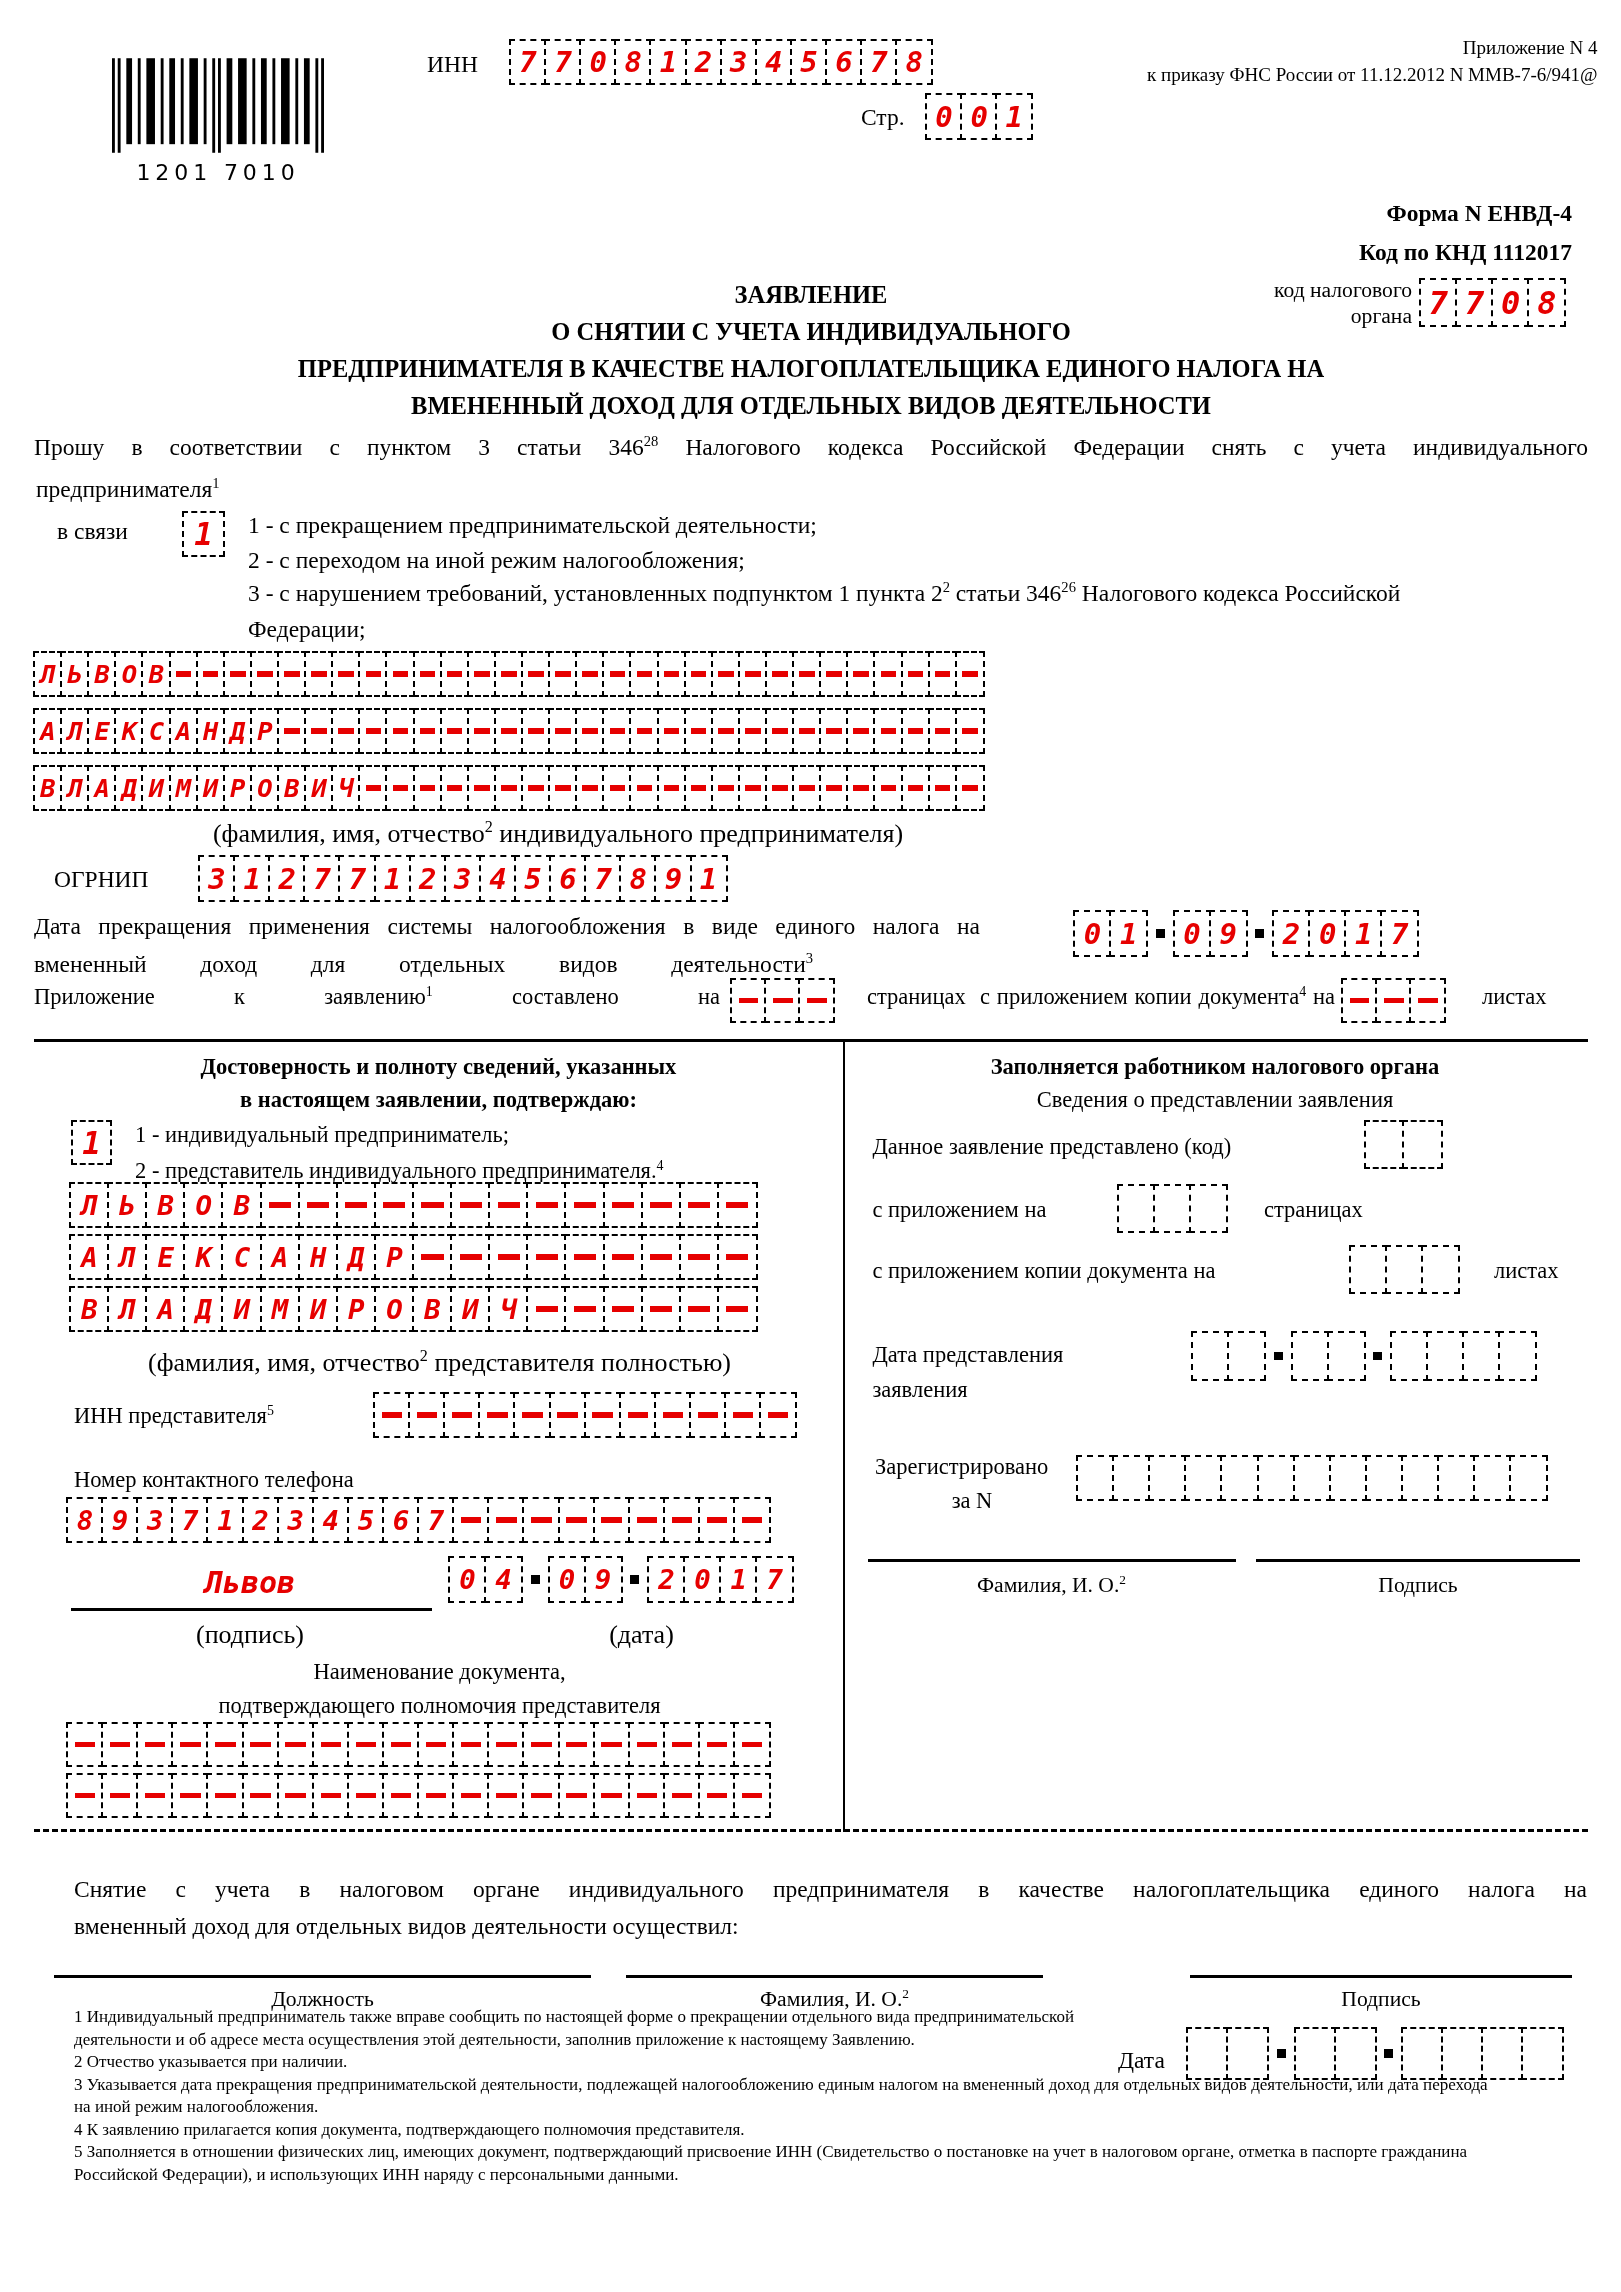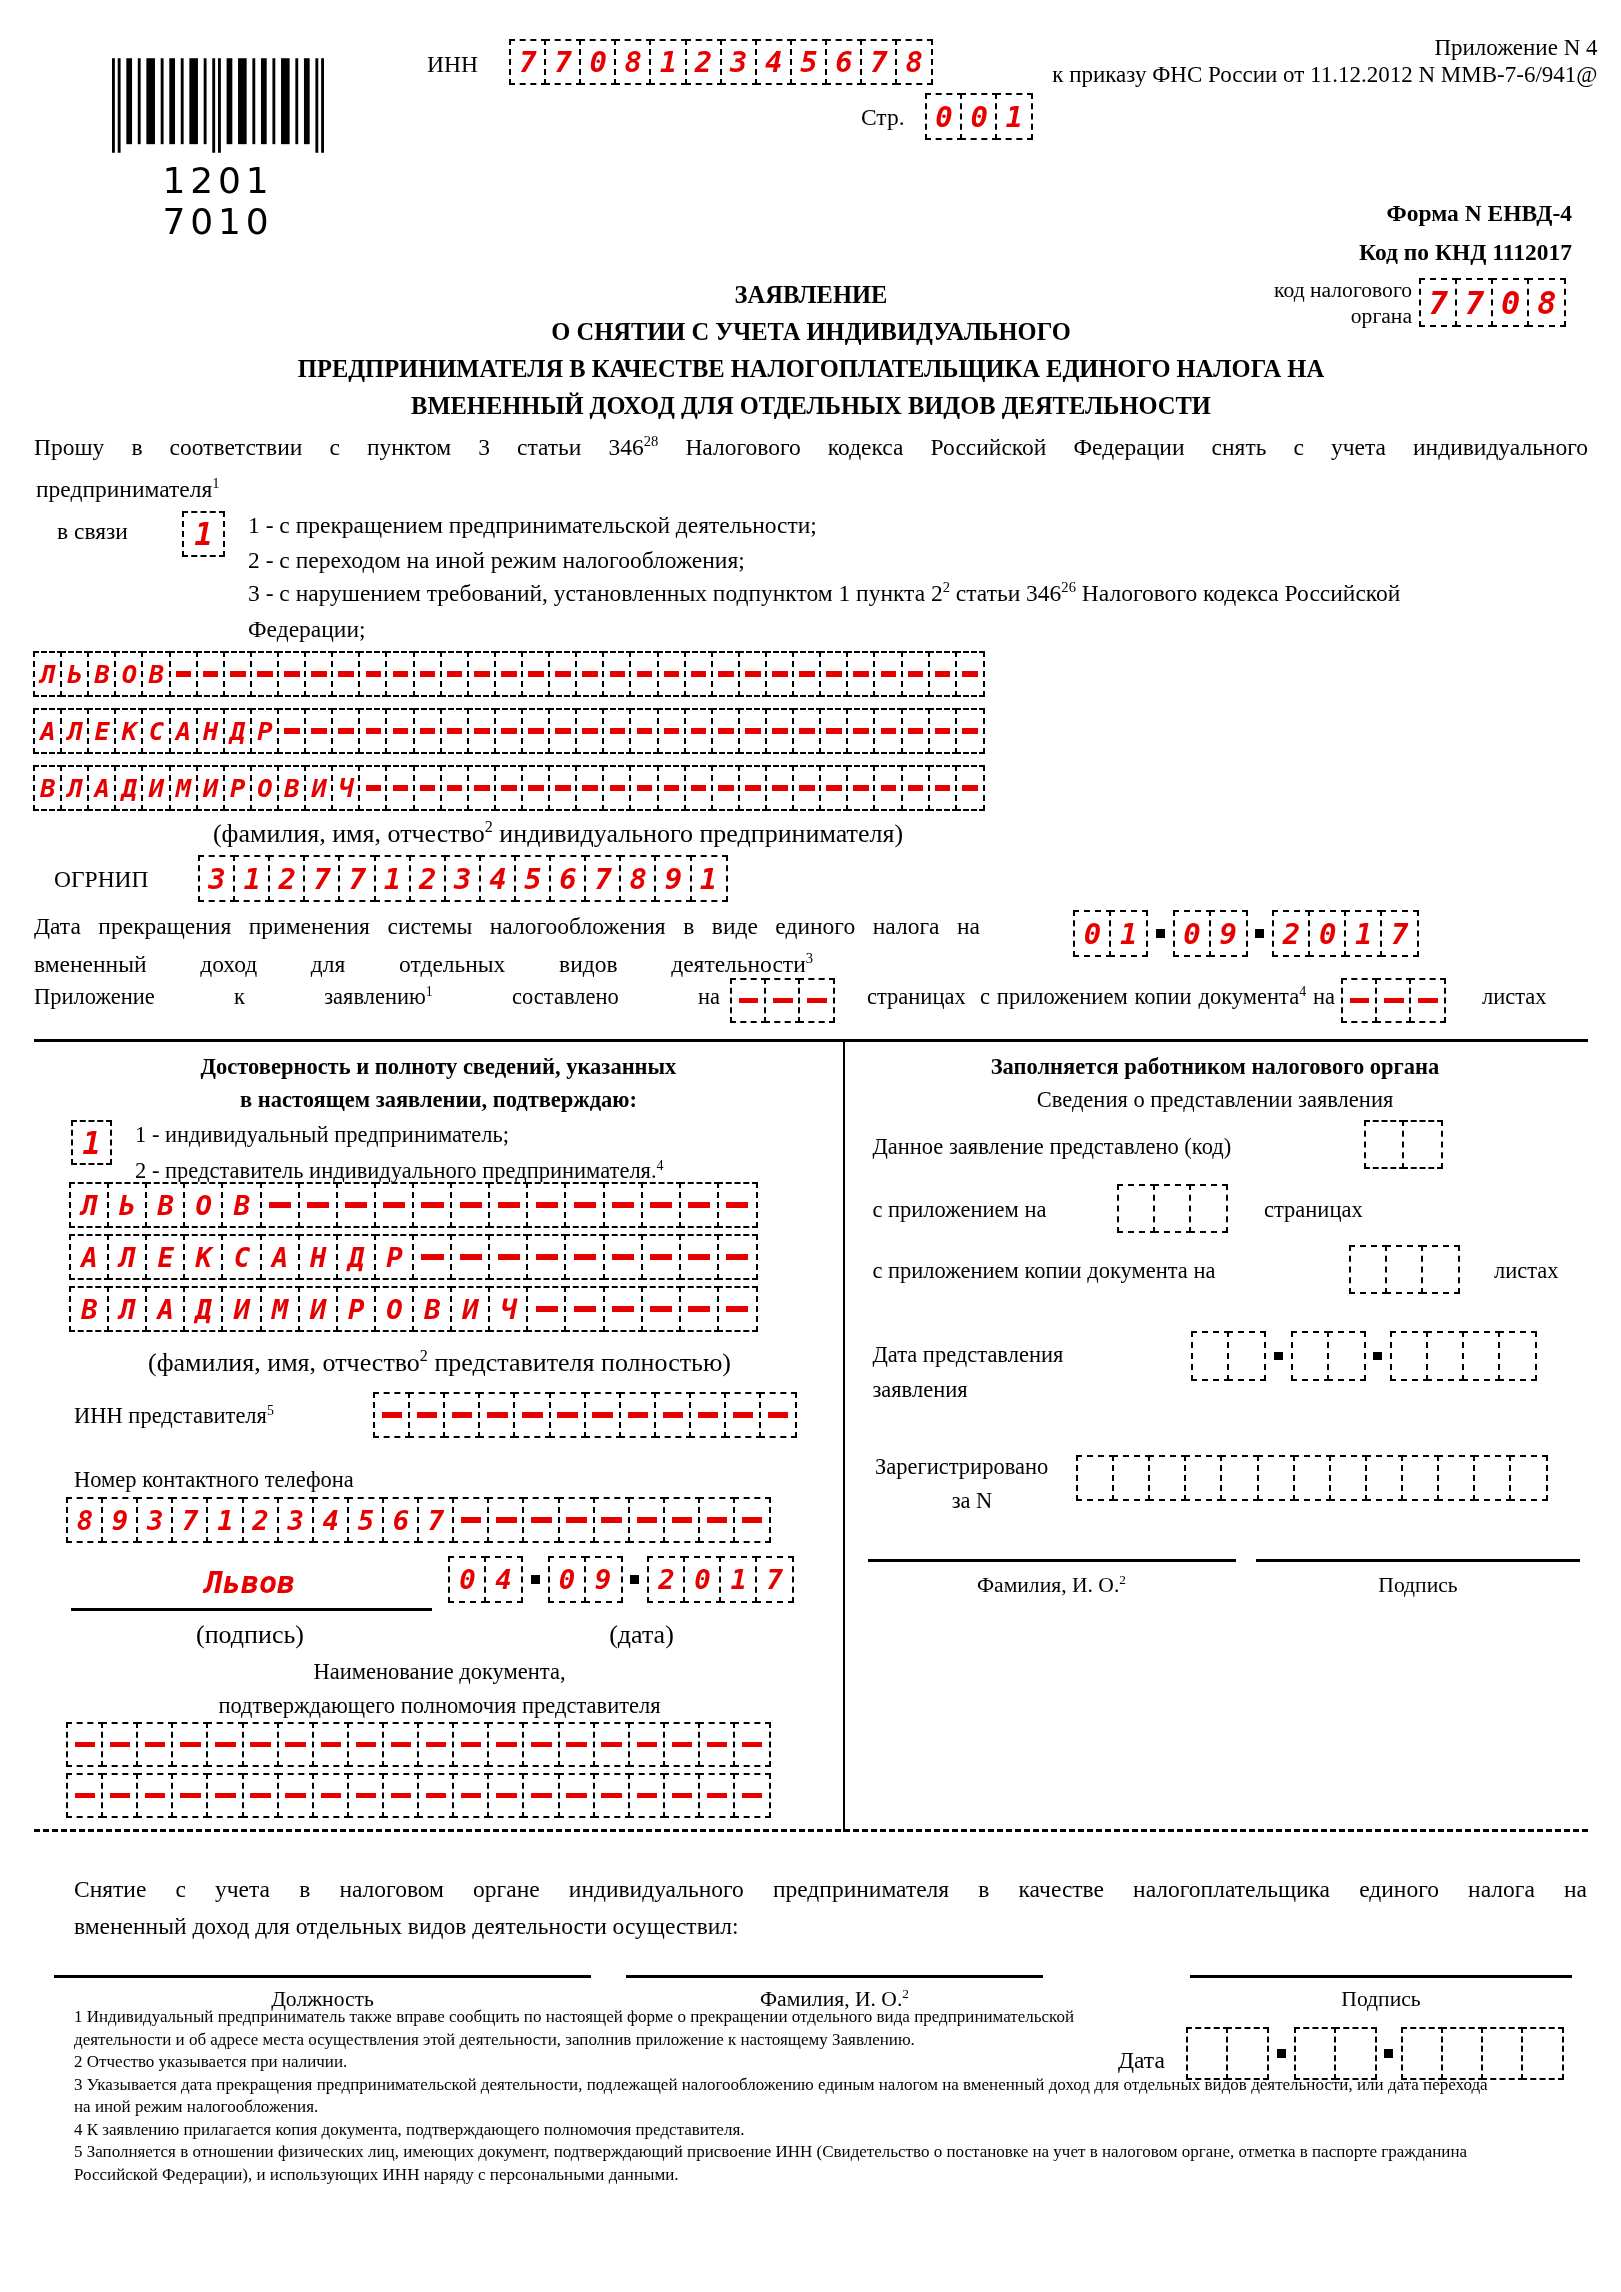"Приложение N 4" .fs19 { font-size: 23px -> 19px }
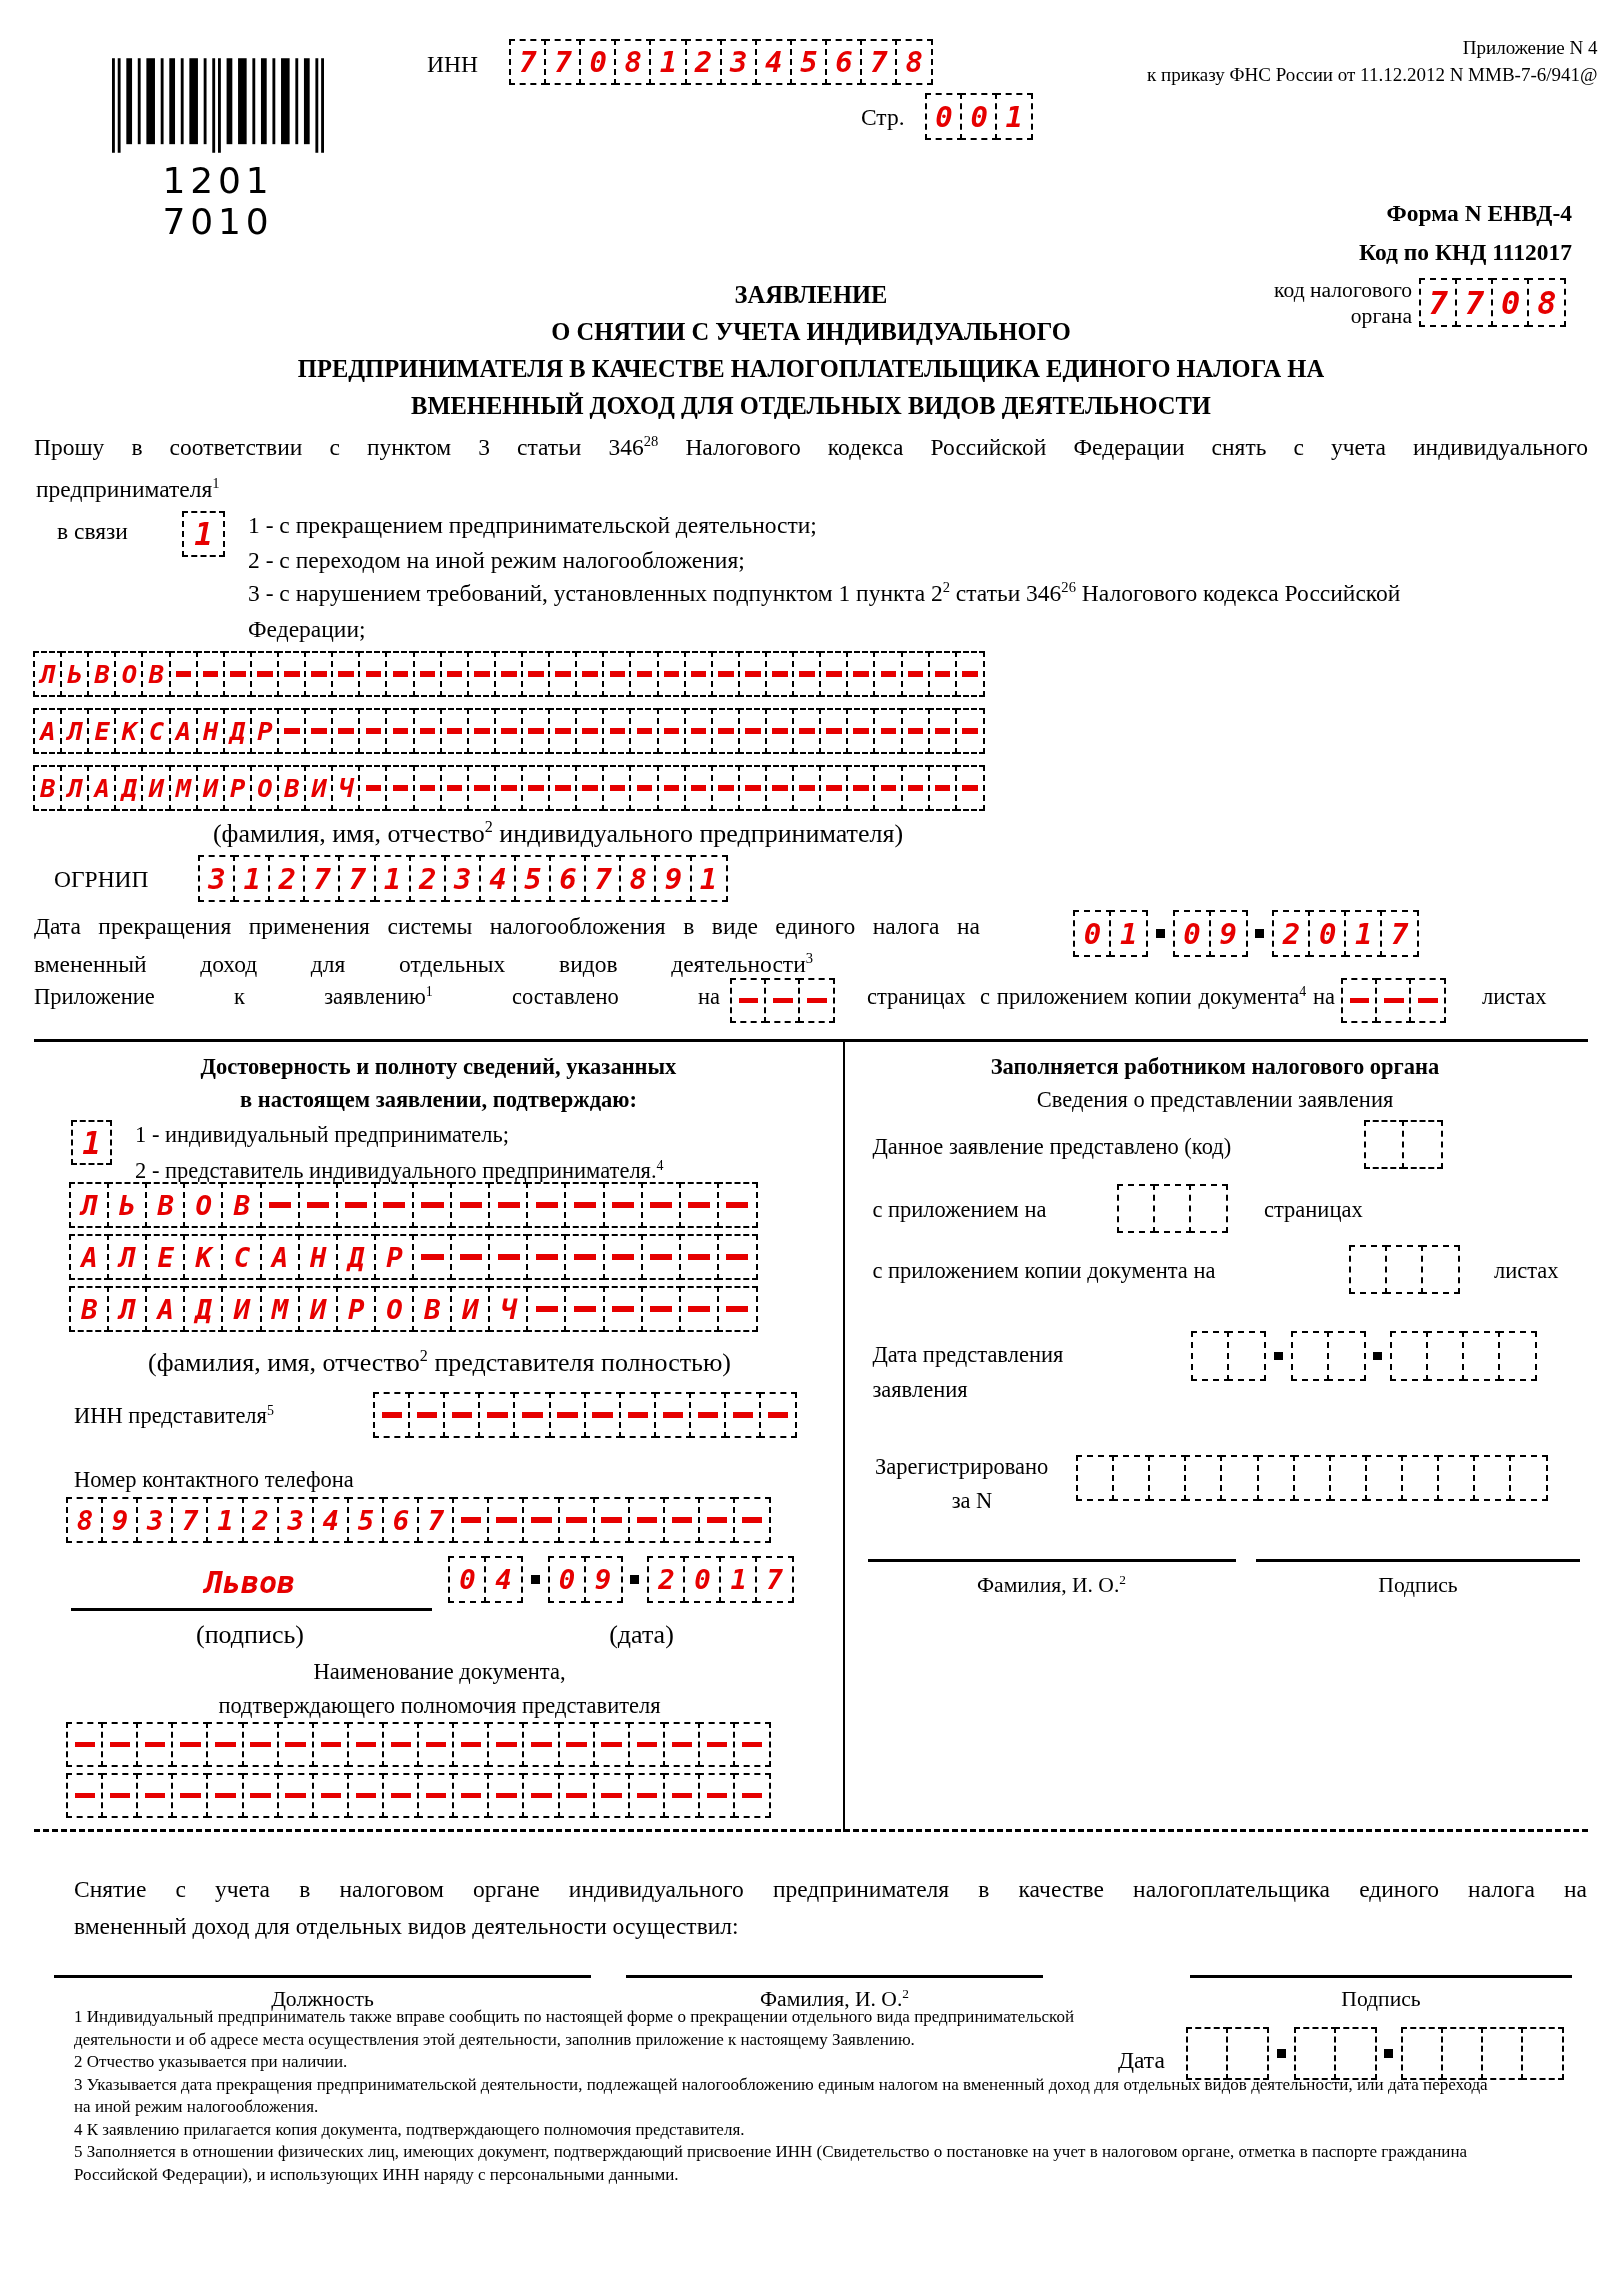"1201 7010" .bclabel { font-size: 36px -> 22px }
